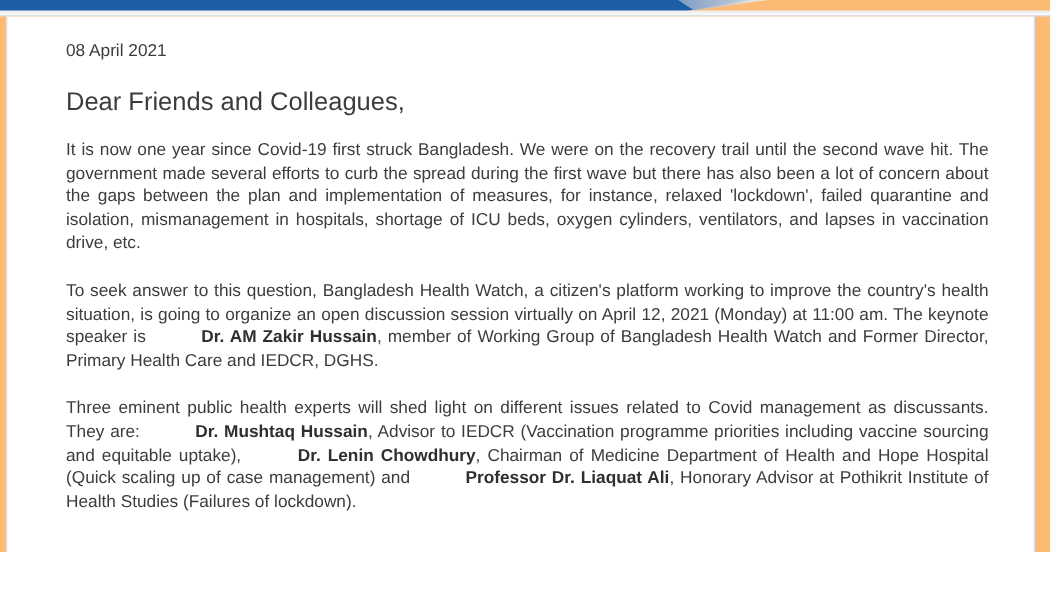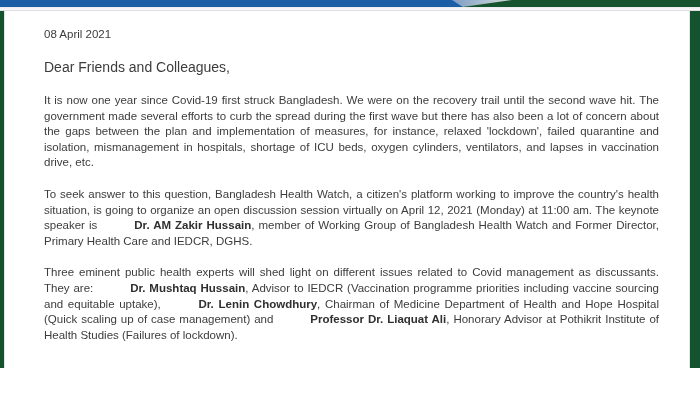"08 April 2021" .page { background: #14532d -> #fdba74 }
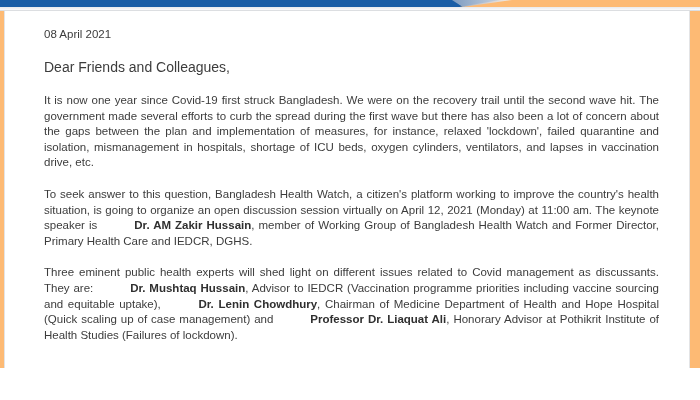"Dear Friends and Colleagues," .salutation { font-size: 14px -> 17px }
